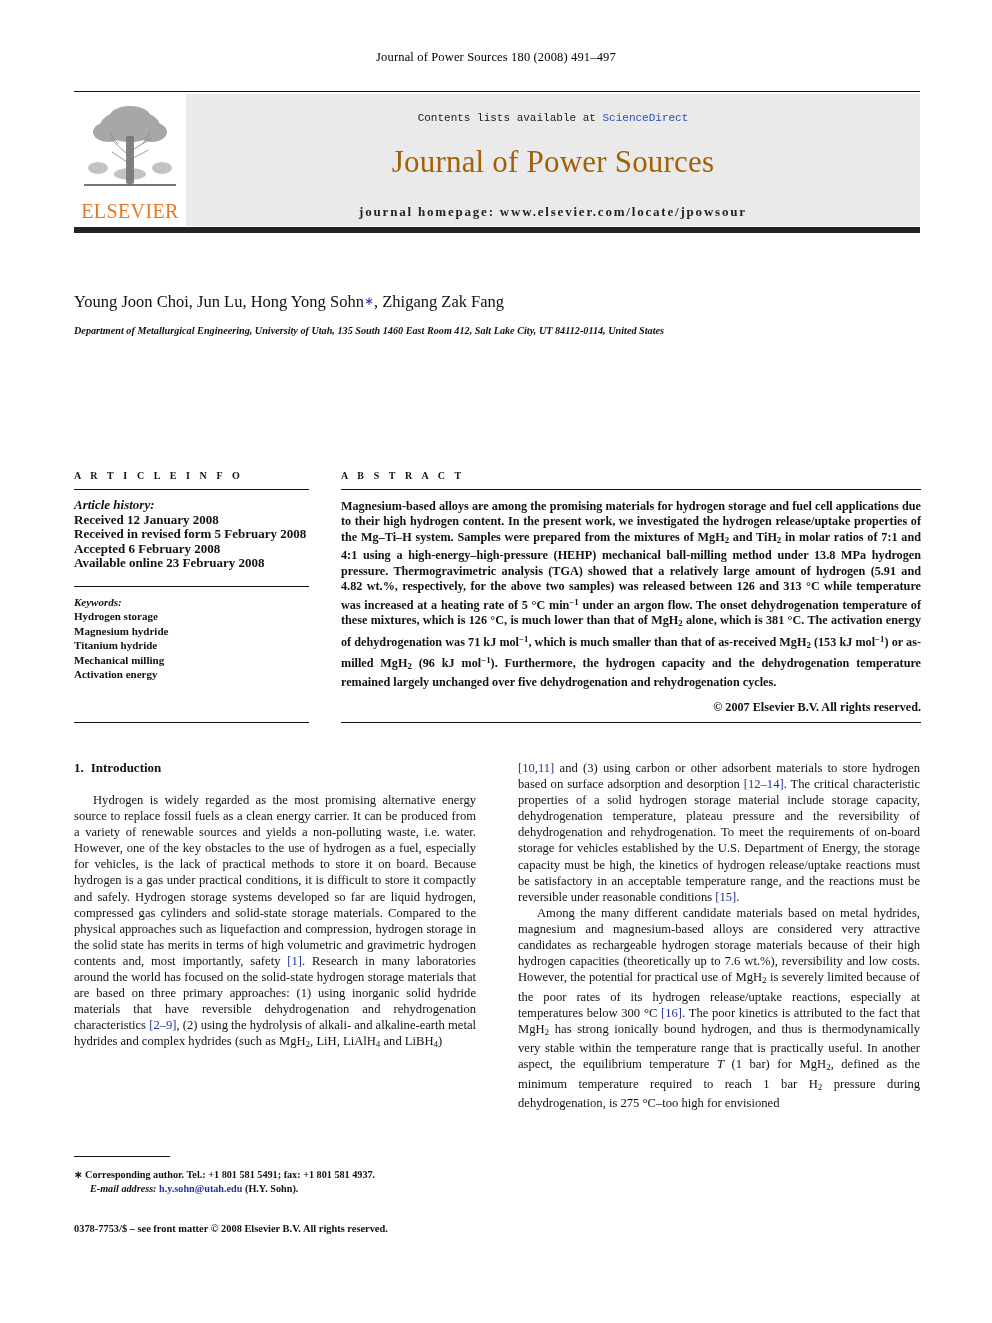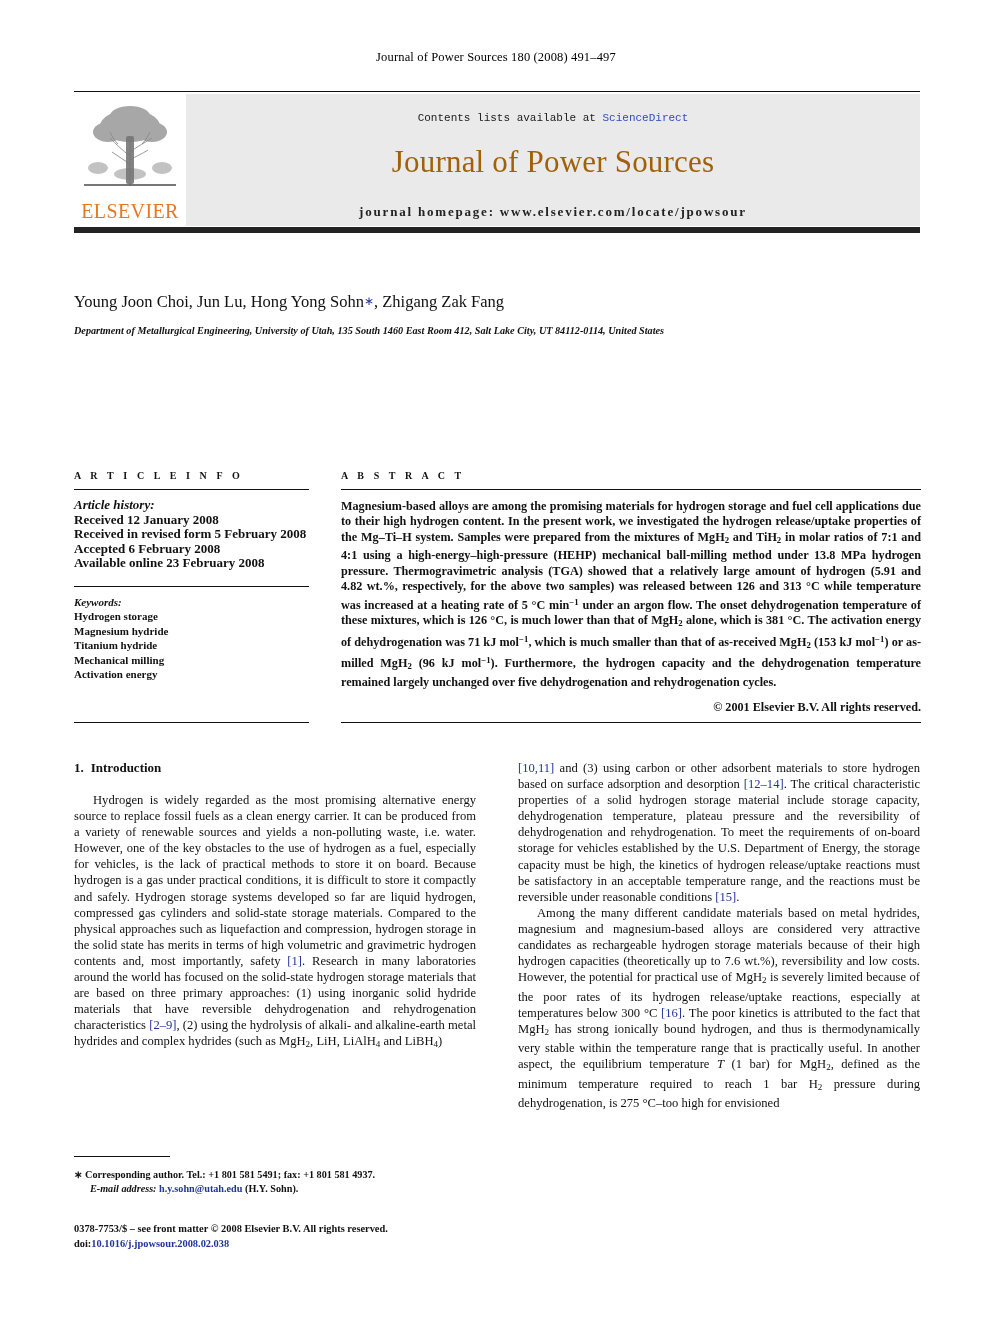"© 2001 Elsevier B.V. All" div.copyright { text: 2001 -> 2007 }
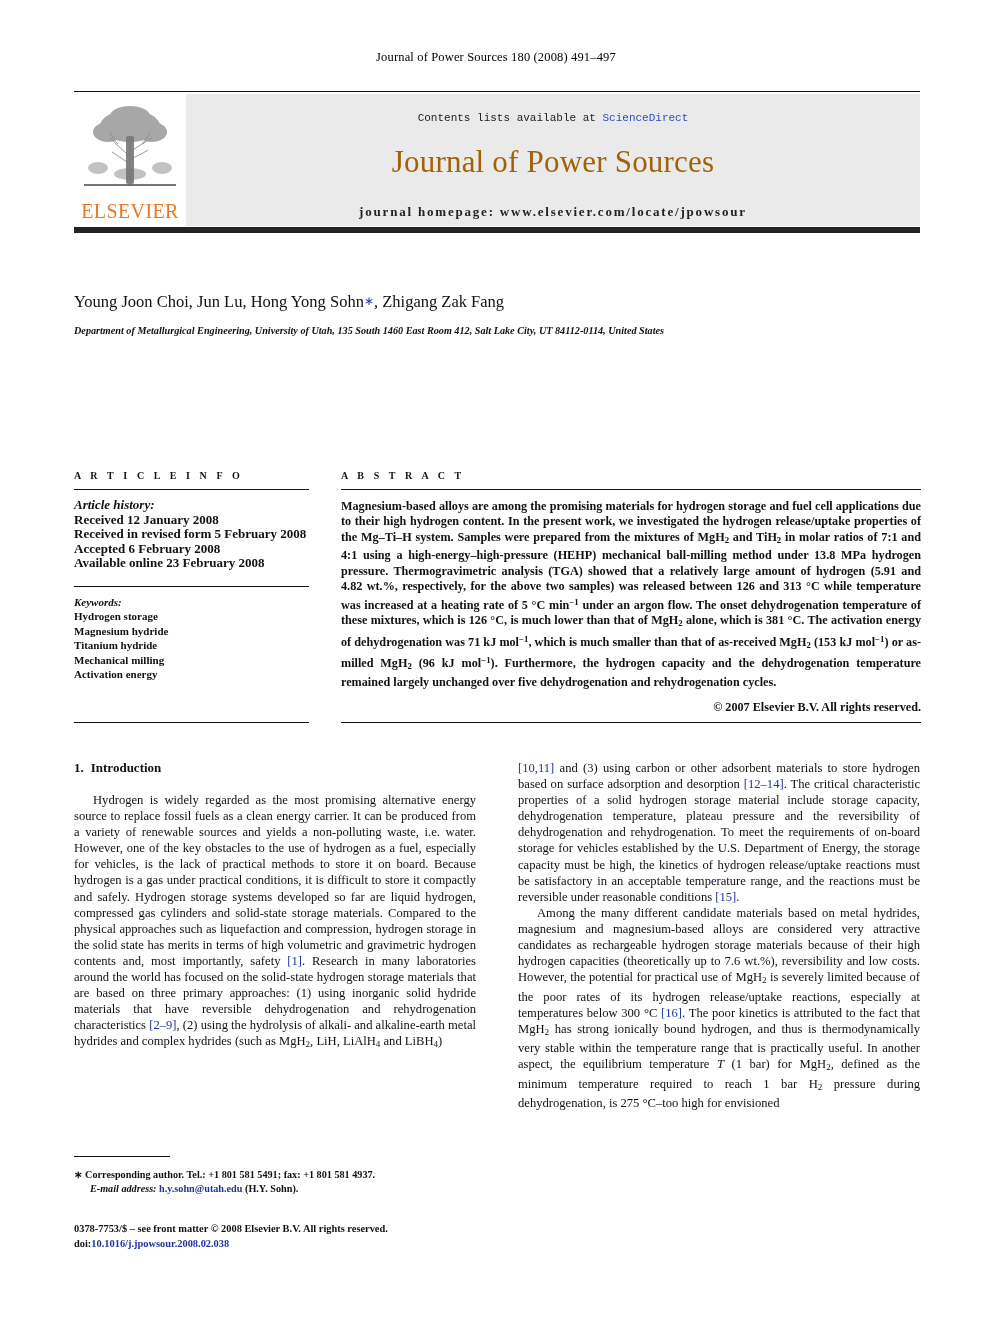"doi:10.1016/j.jpowsour.2008.02.038" div { html: <div><span>doi:</span><span>10.1016/j.jpowsour.2008.02.038</span></div> -> none }
